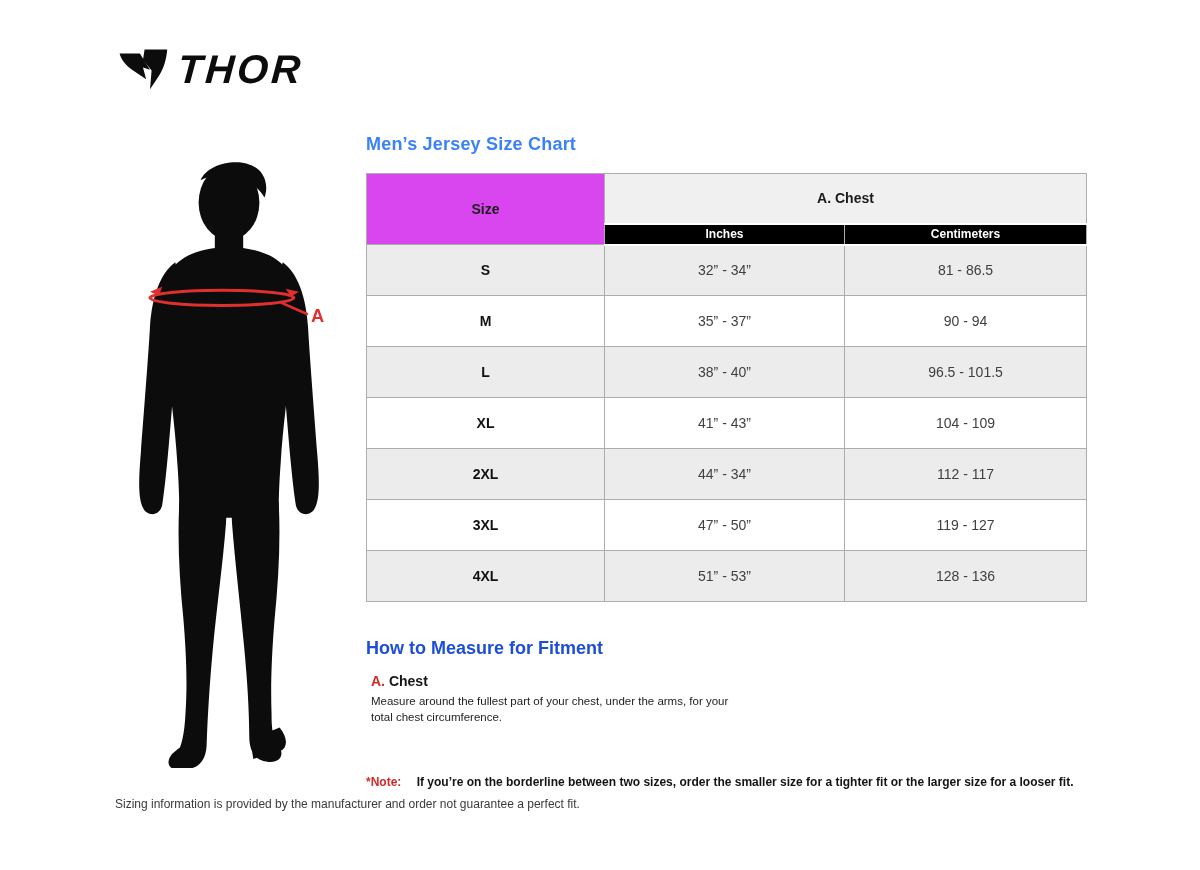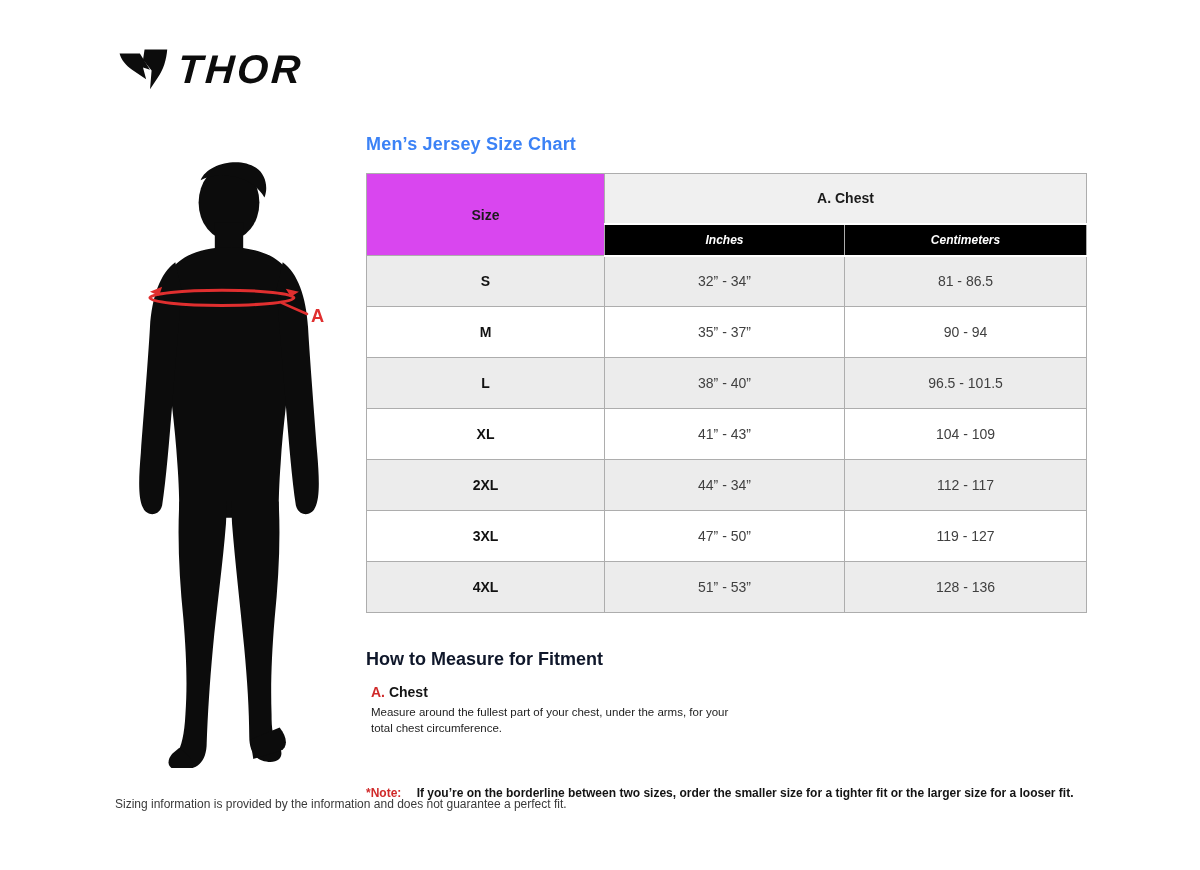"Inches" tr.sub-row { font-style: italic -> none; height: 32px -> 21px }
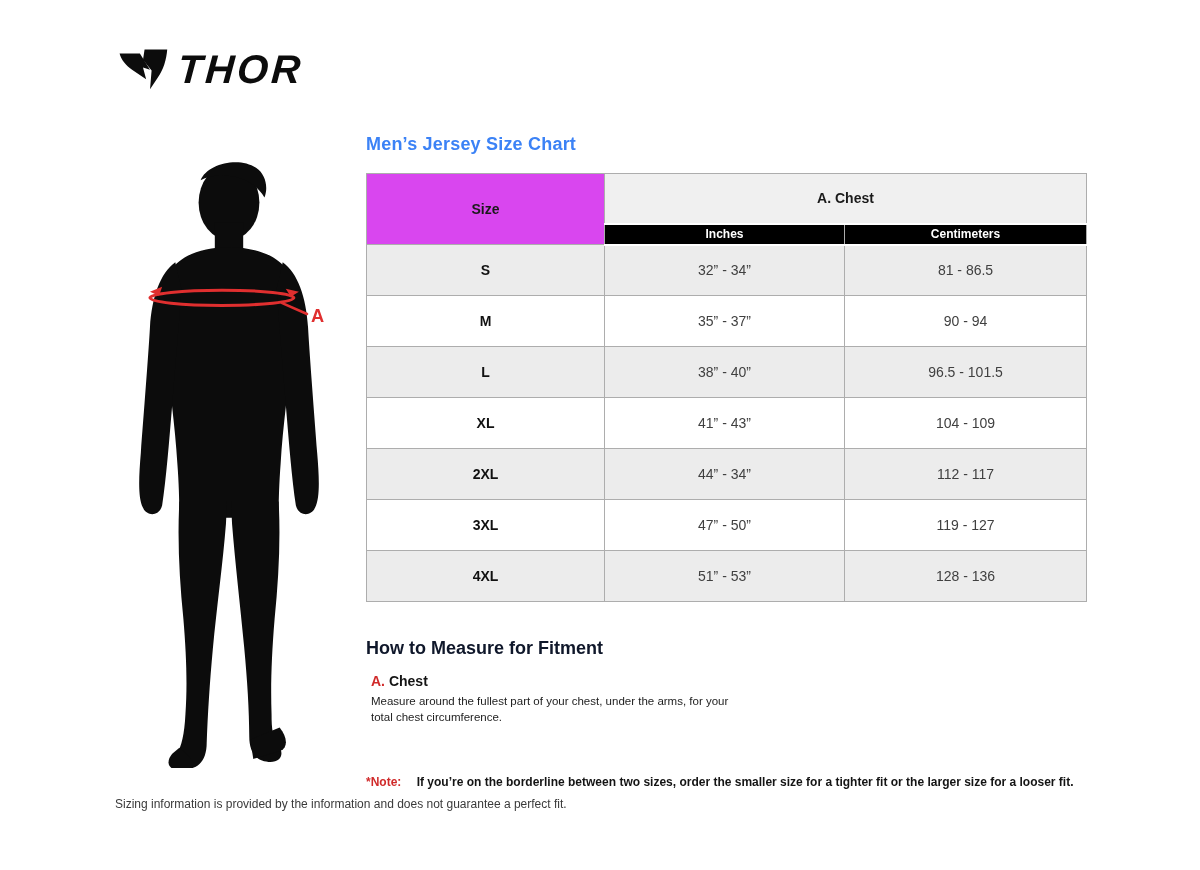"How to Measure for Fitment" .measure-heading { color: #0f172a -> #1d4ed8 }
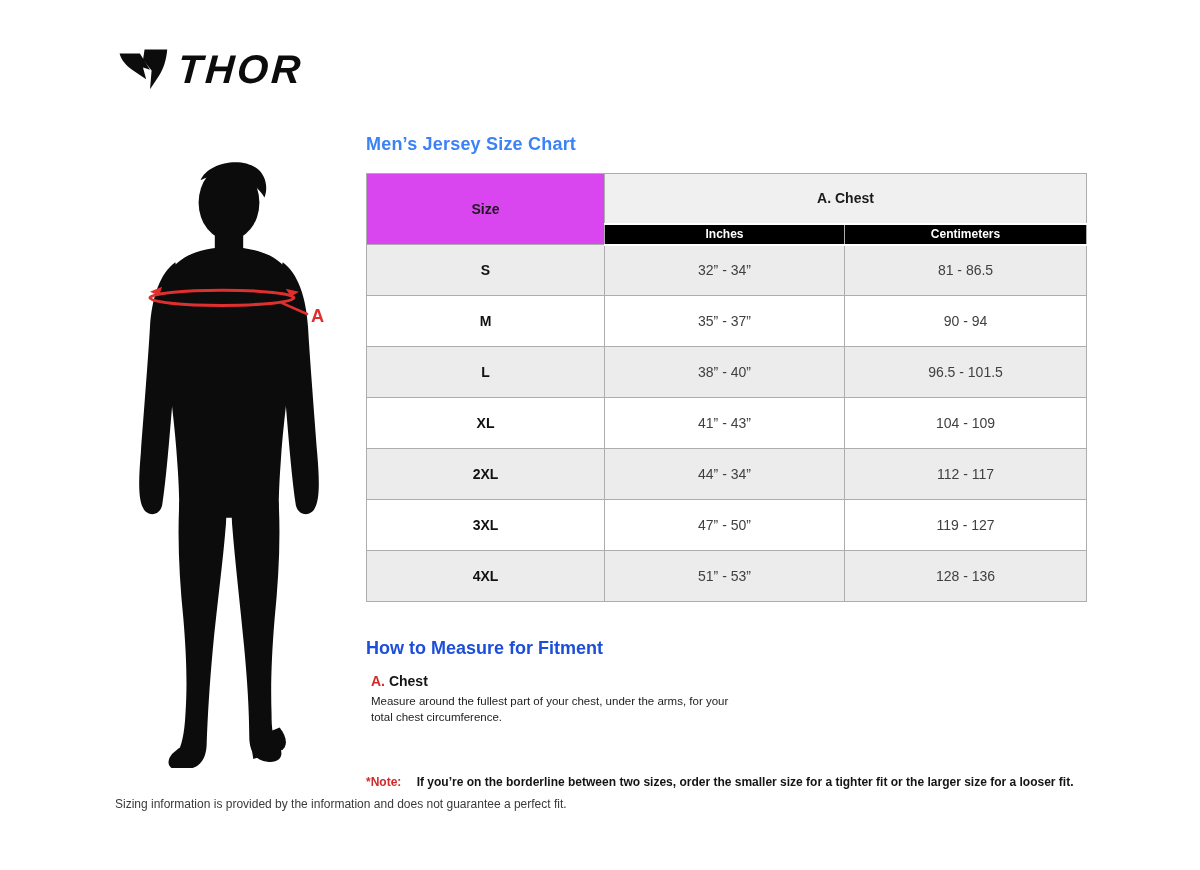"Sizing information is provided by" div { text: information and does -> manufacturer and order }
